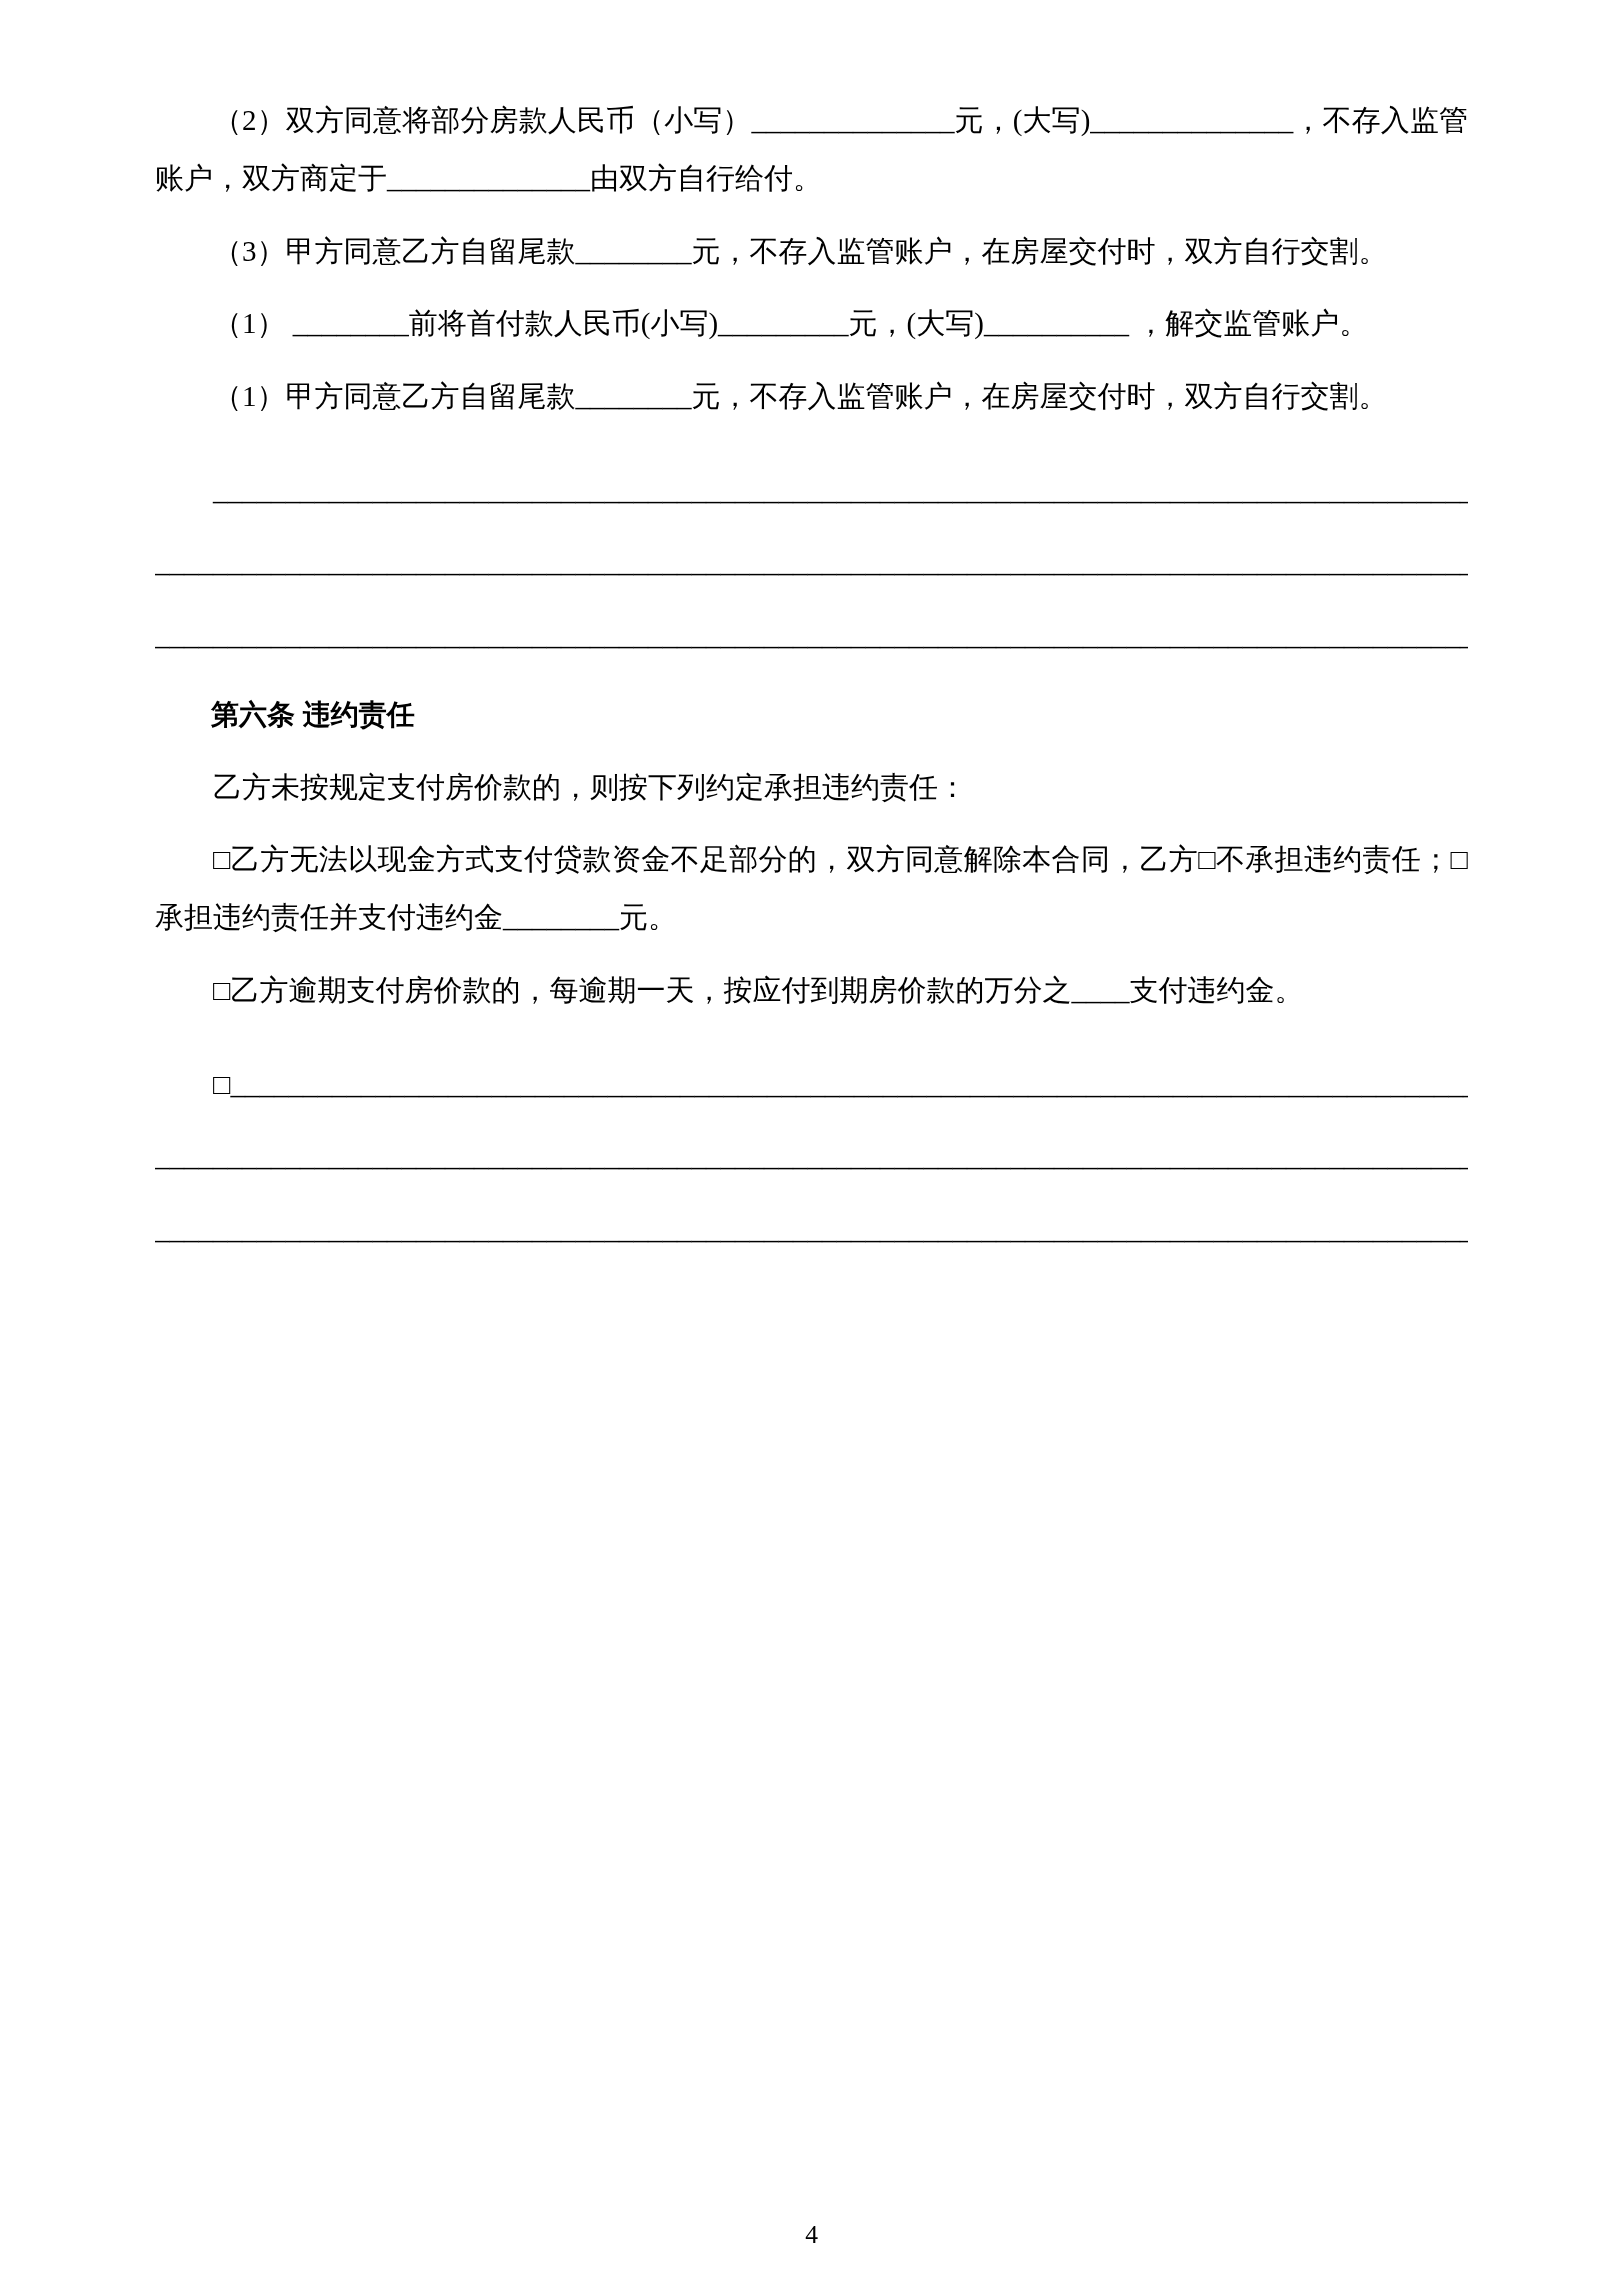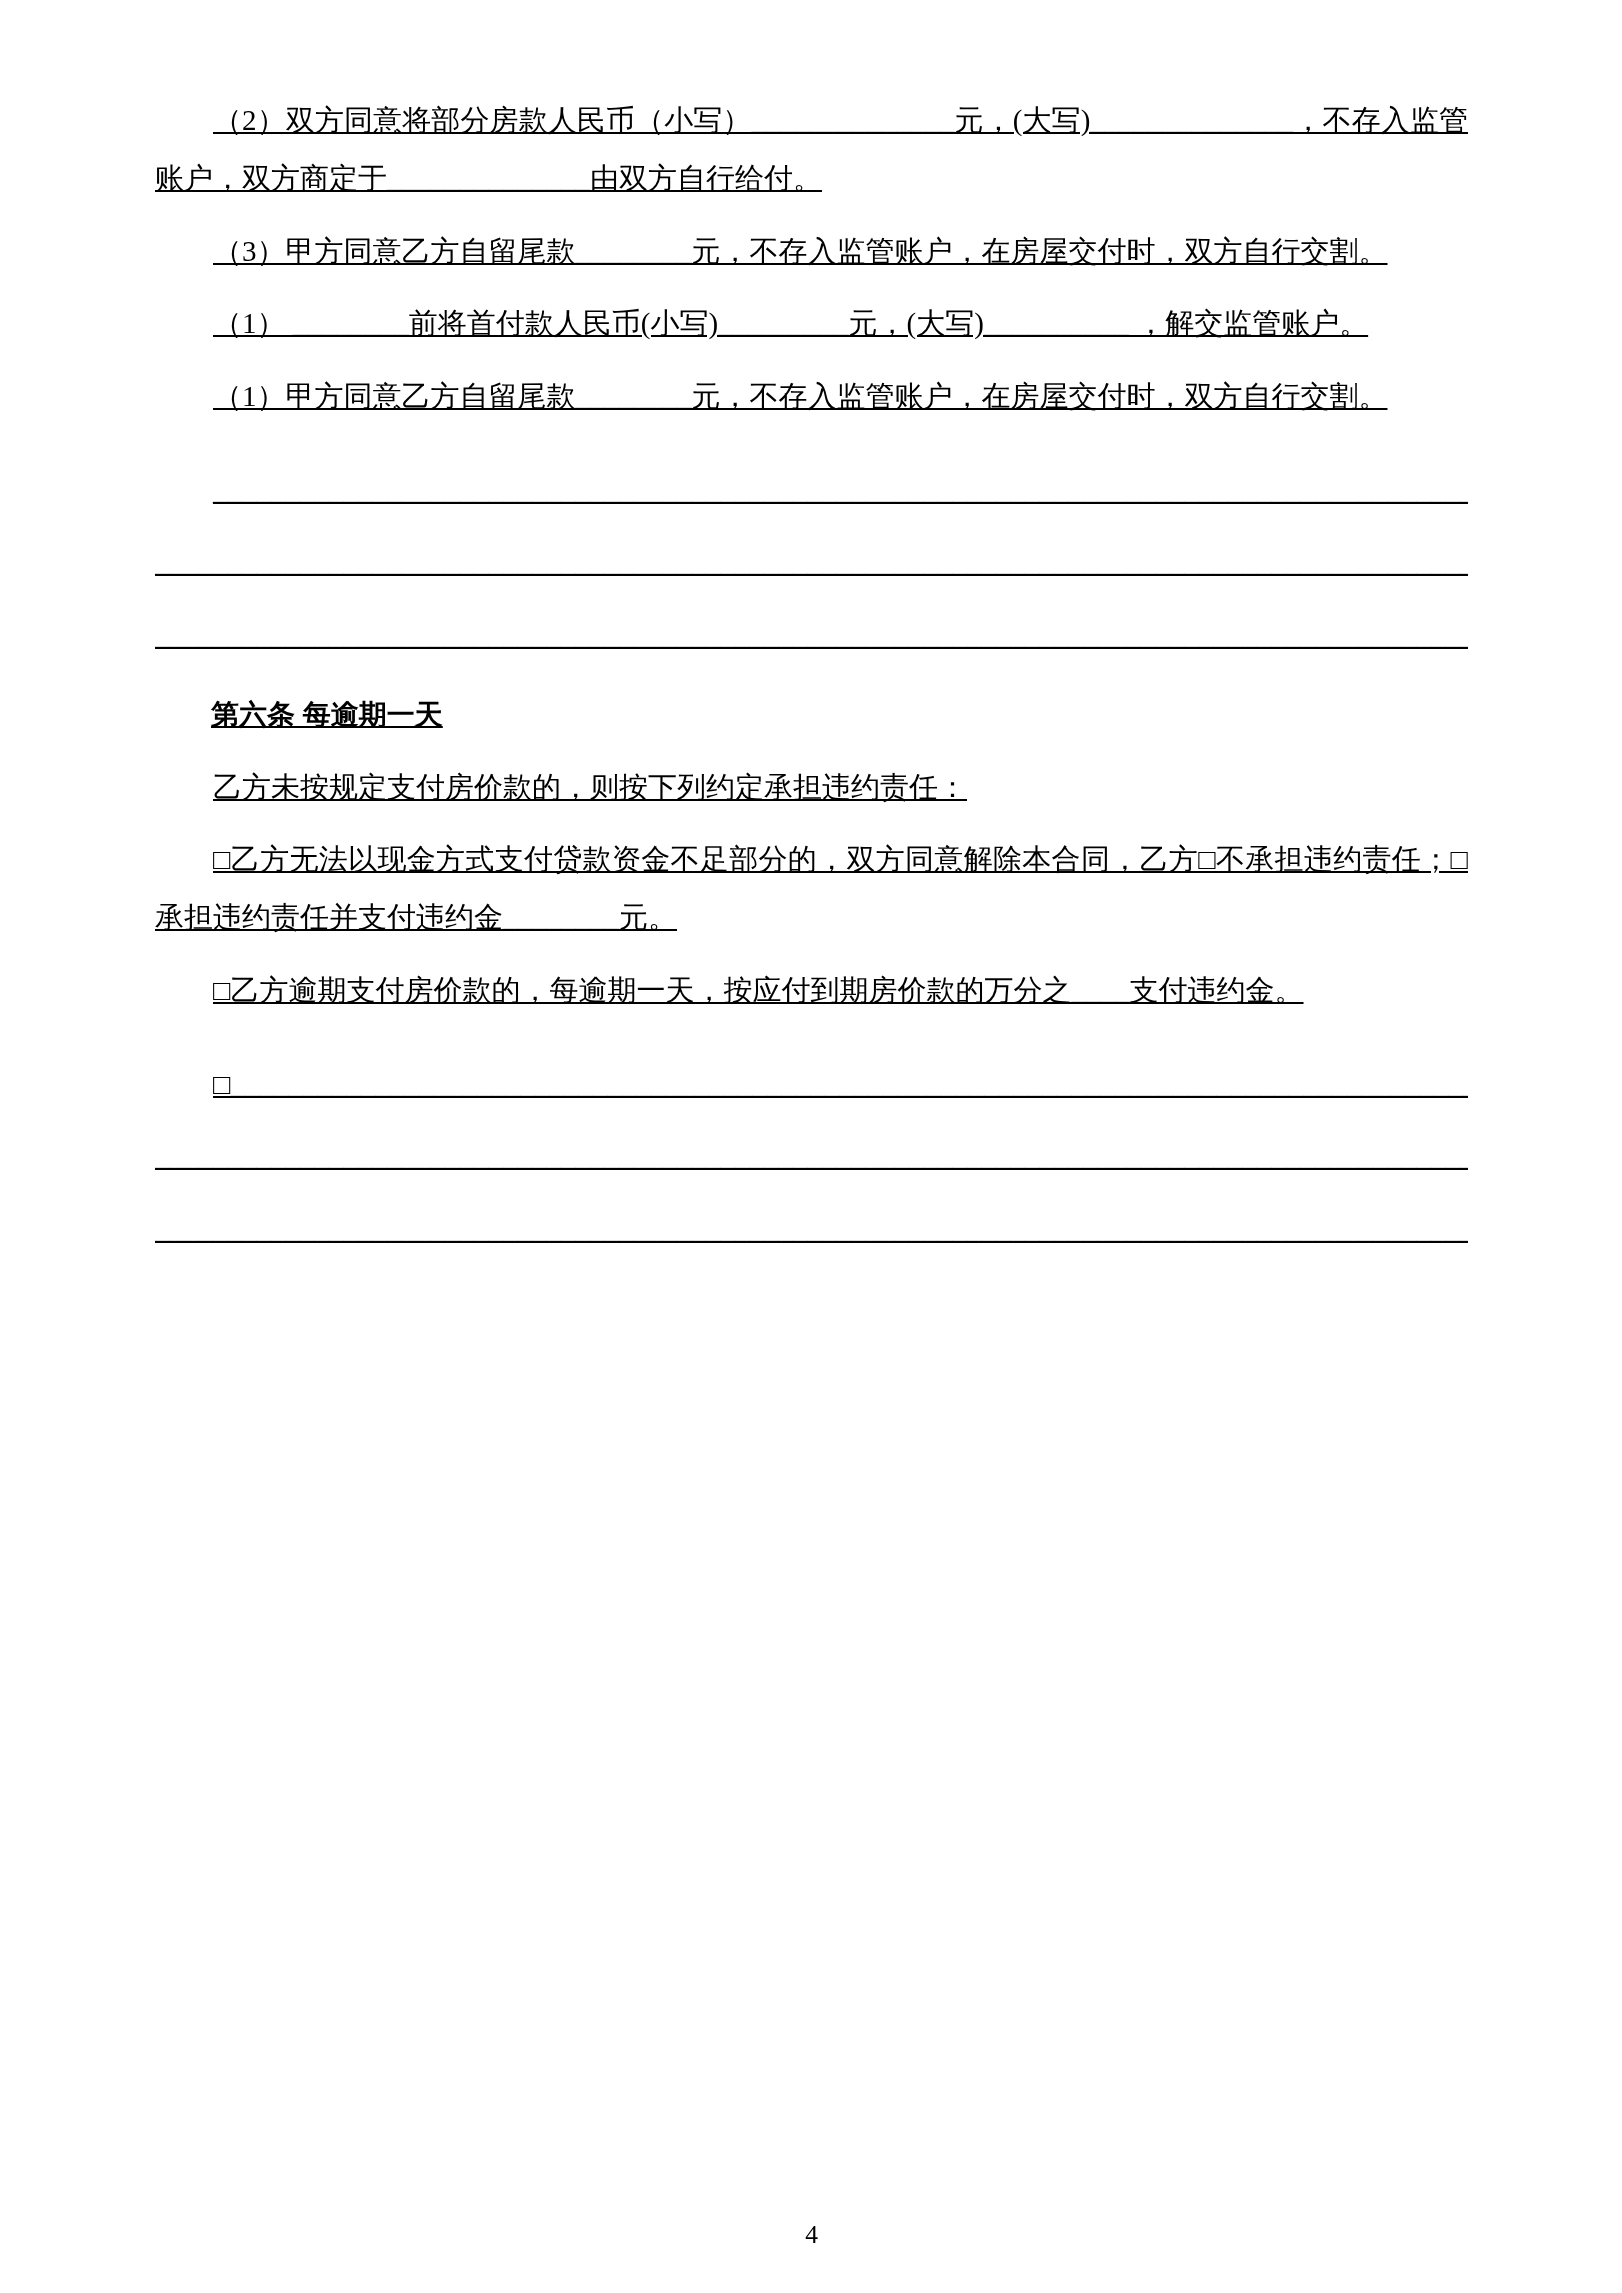"（2）双方同意将部分房款人民币（小写）______________元，(大写)_" .page { text-decoration: underline -> none }
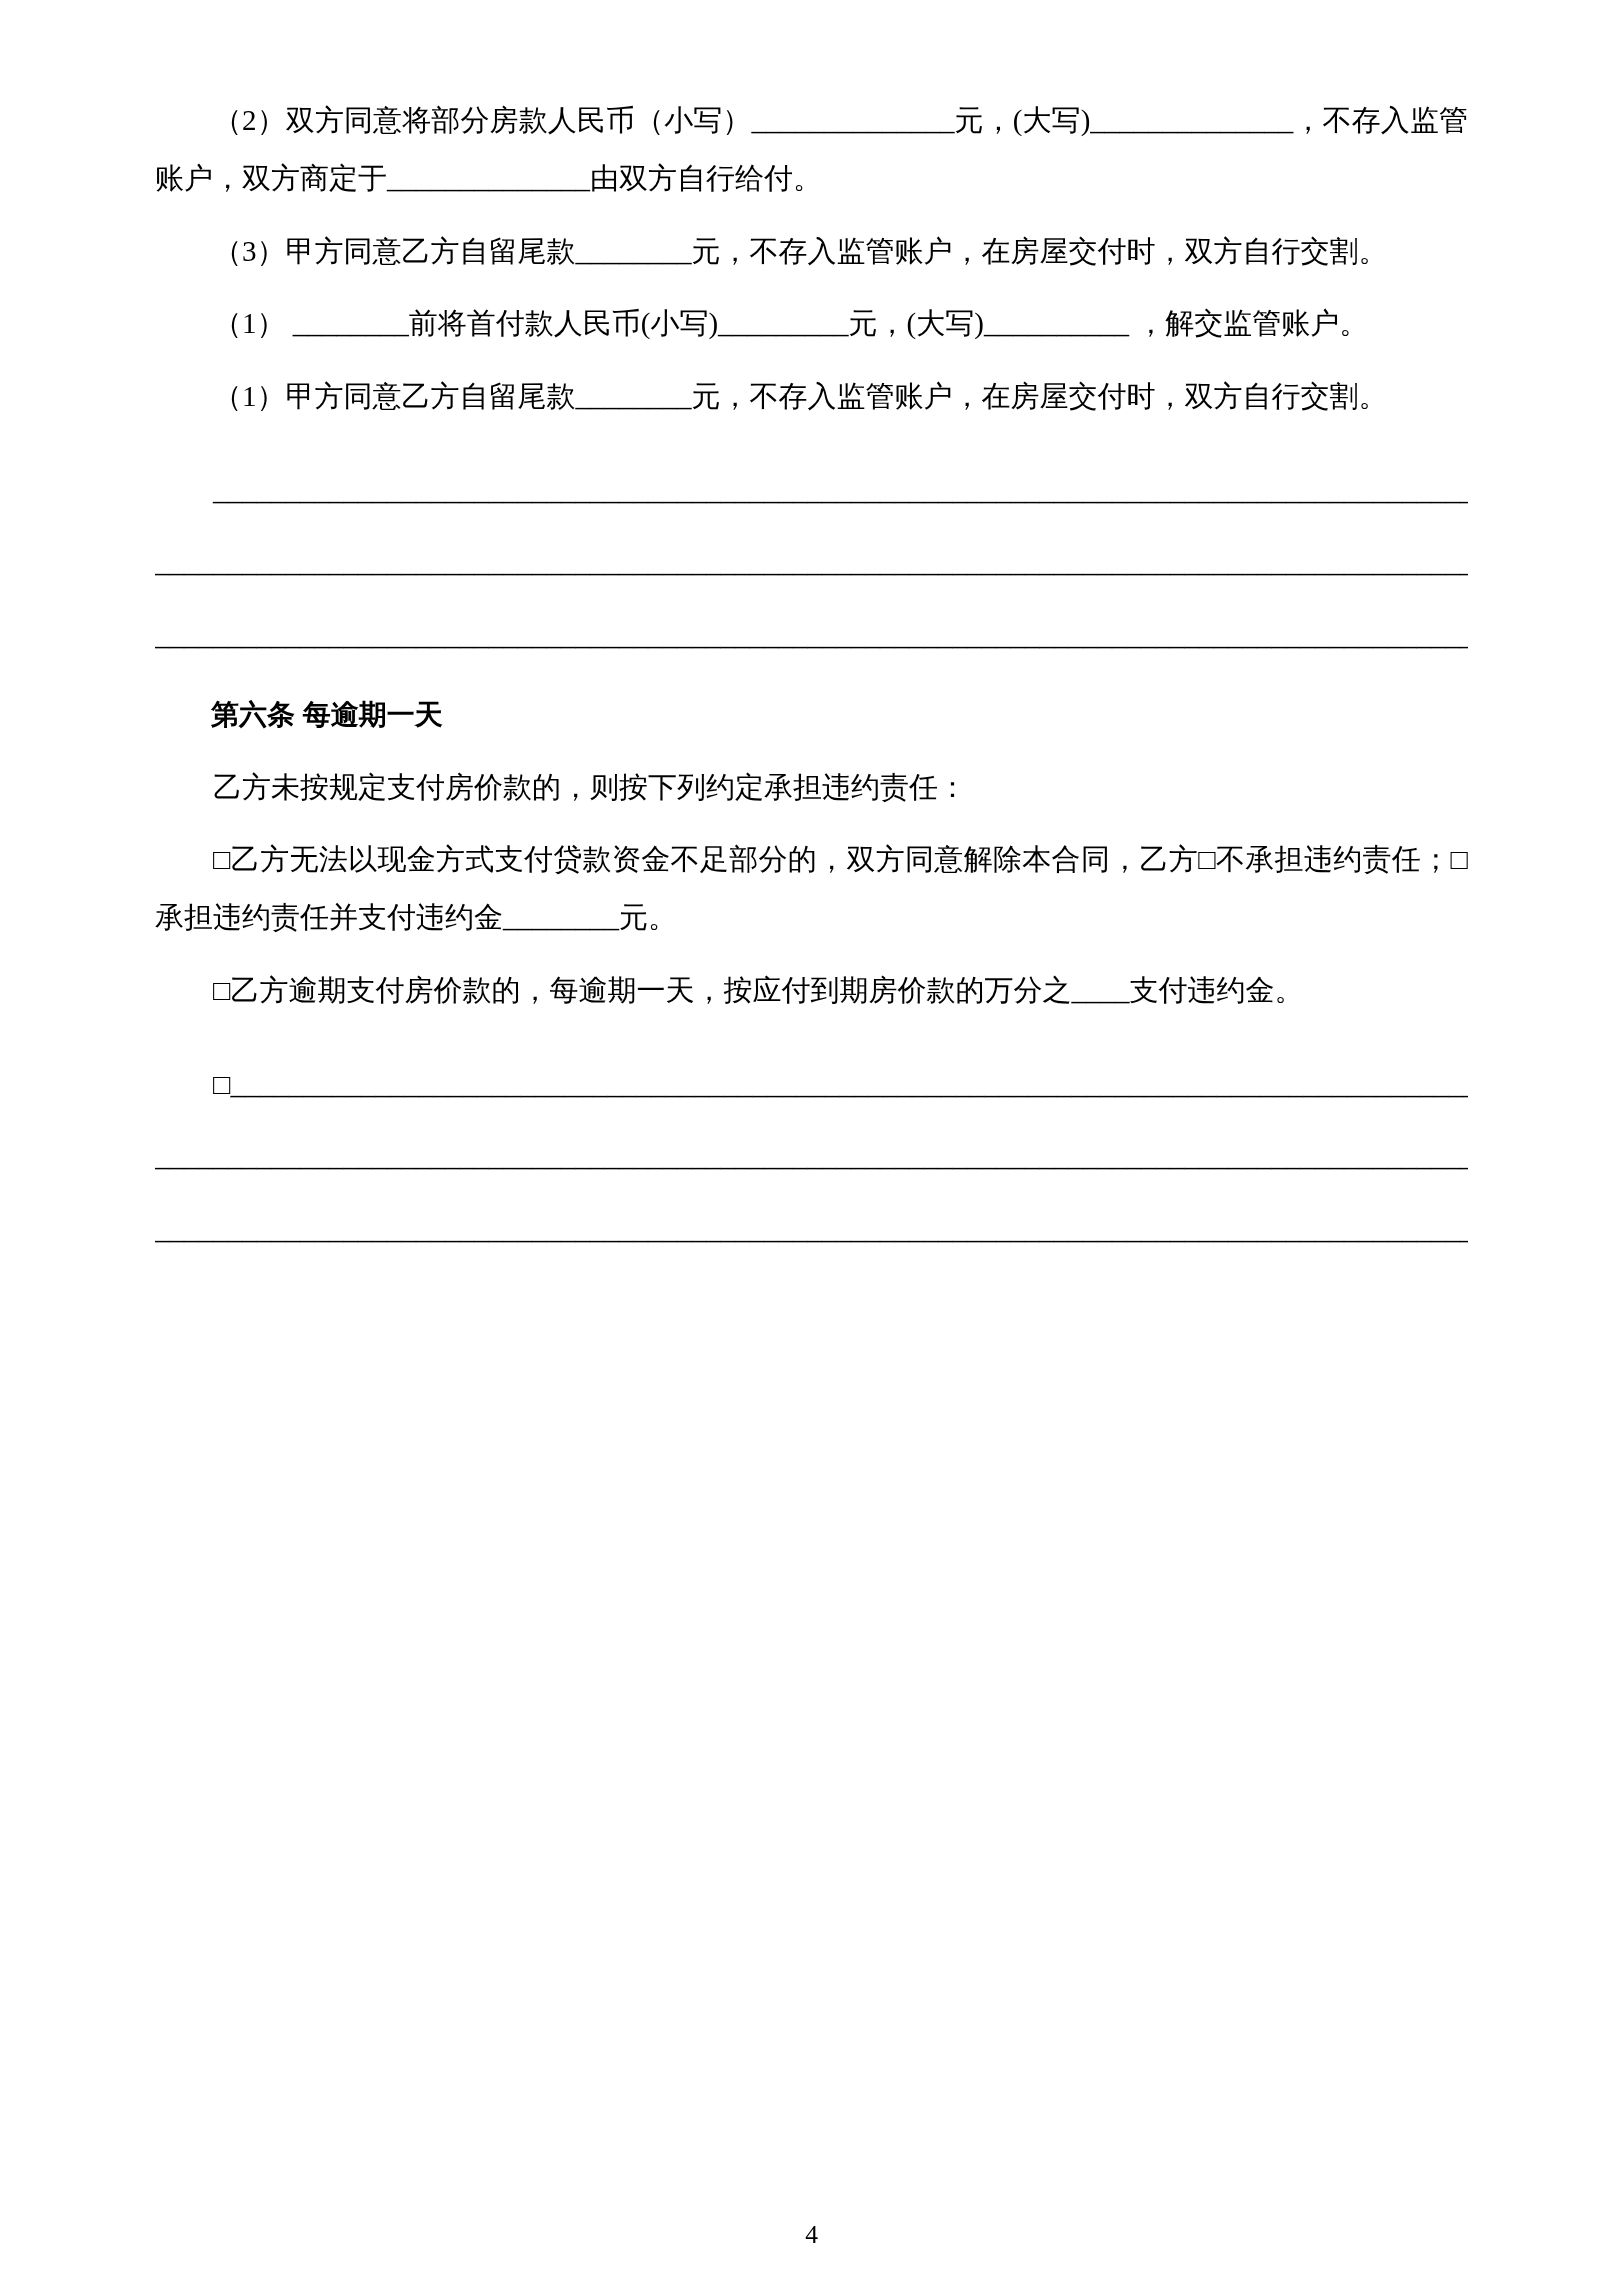"第六条 每逾期一天" p.para { text: 每逾期一天 -> 违约责任 }
